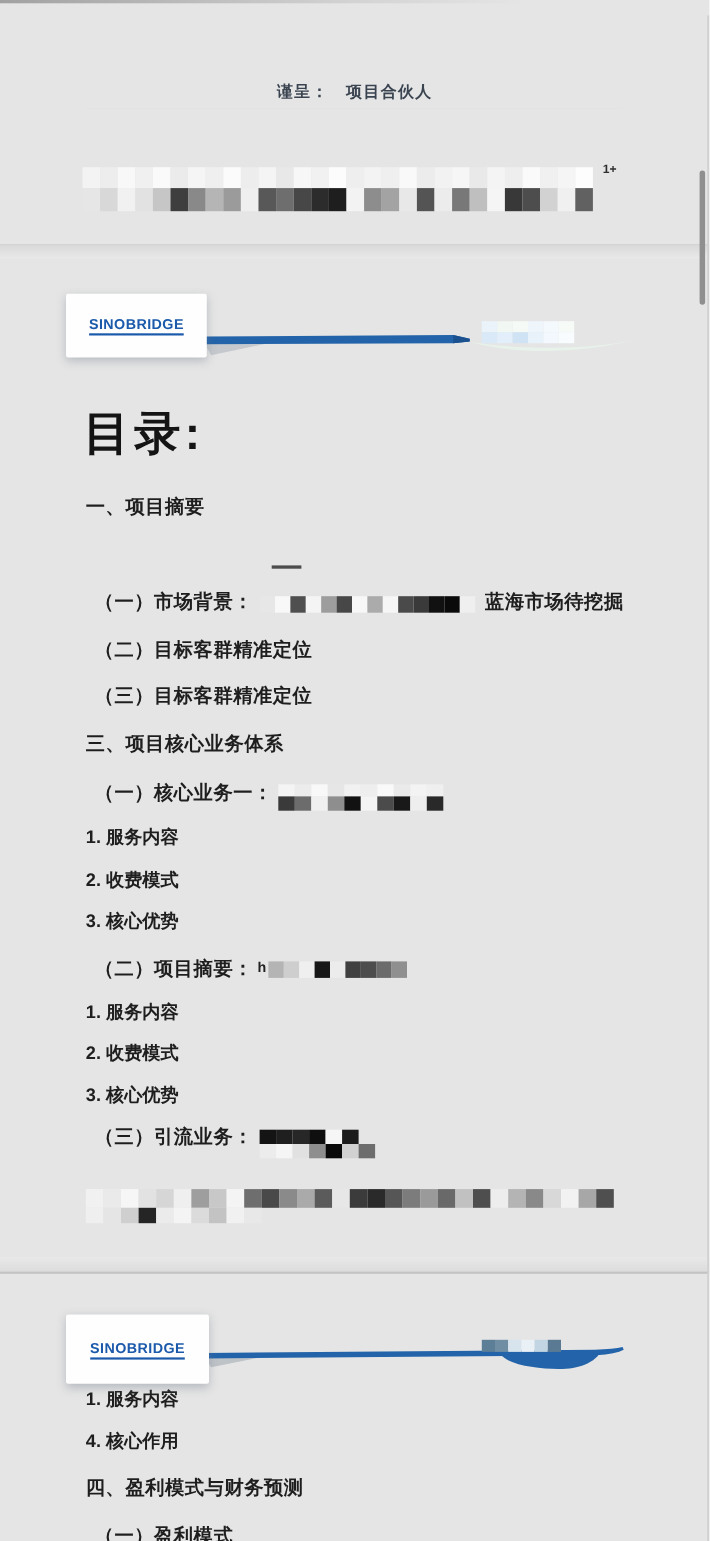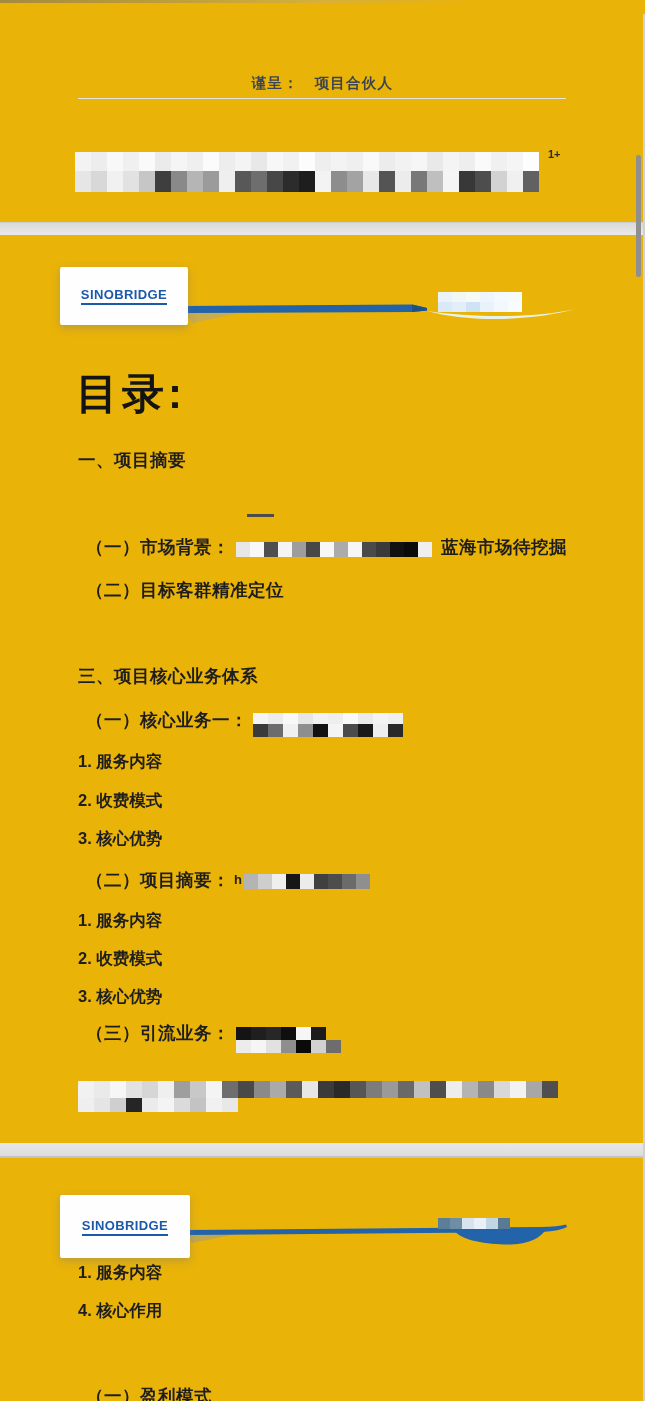"谨呈： 项目合伙人" #screen { background: #eab308 -> #e5e5e5 }
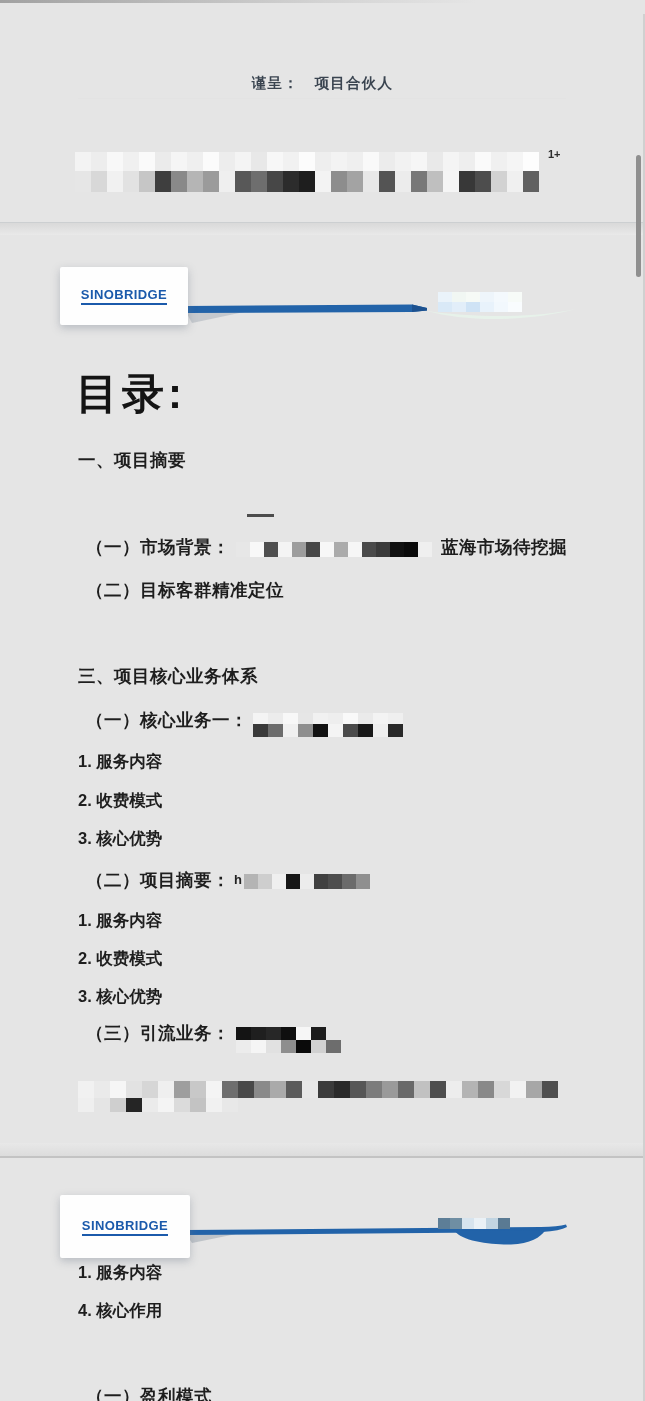"（三）目标客群精准定位" div.ti { html: none -> <div>（三）目标客群精准定位</div> }
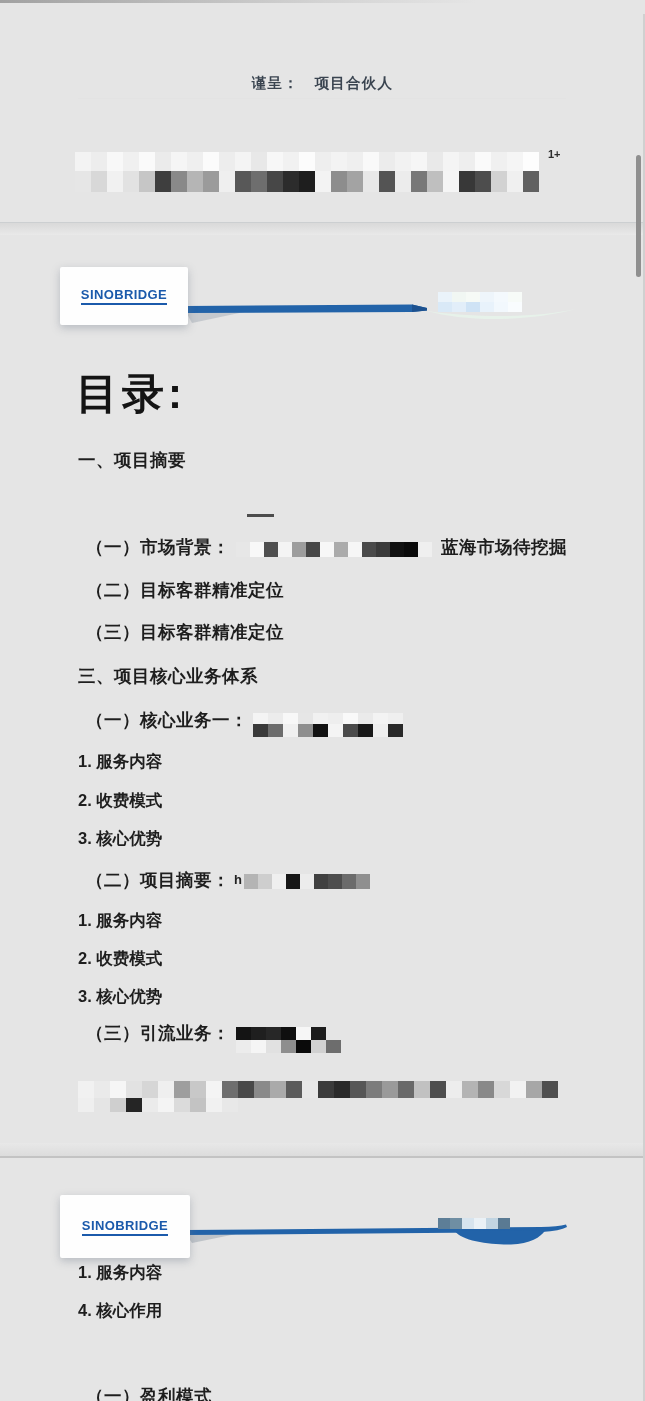"四、盈利模式与财务预测" div.ti { html: none -> <div>四、盈利模式与财务预测</div> }
